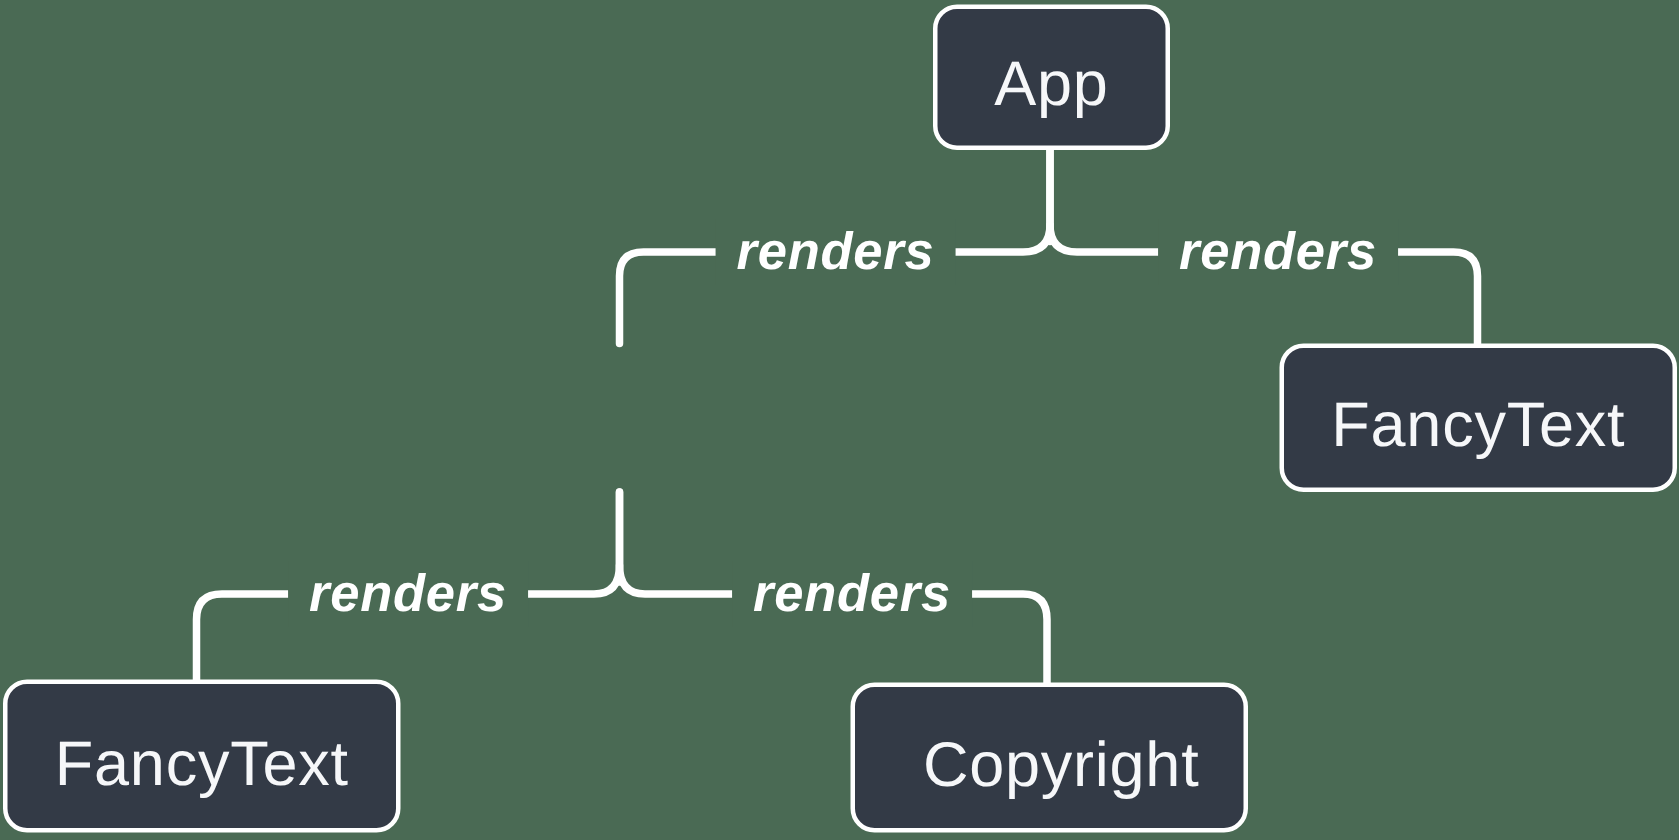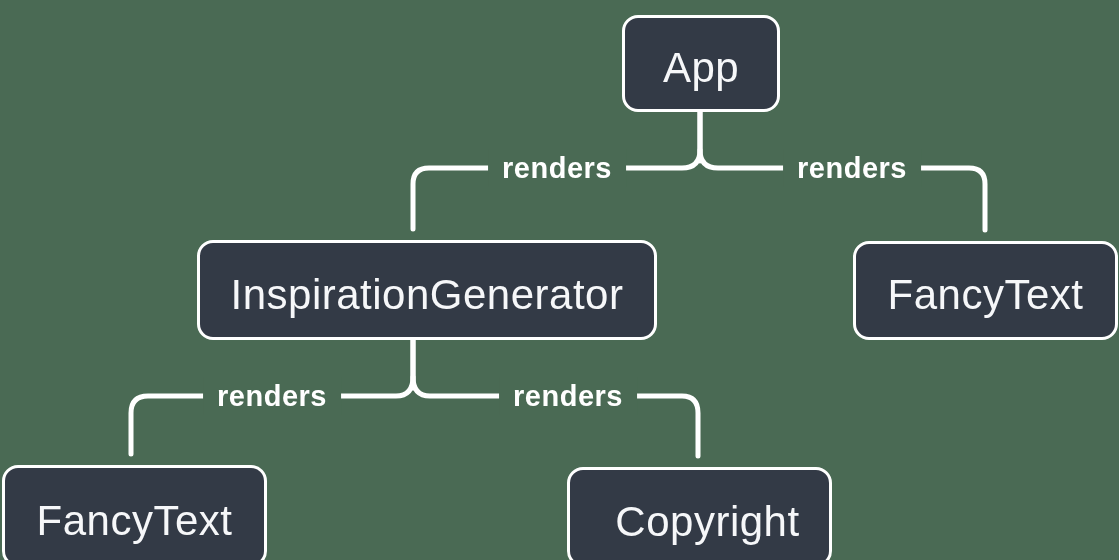"App" .node { margin-top: 12px -> none }
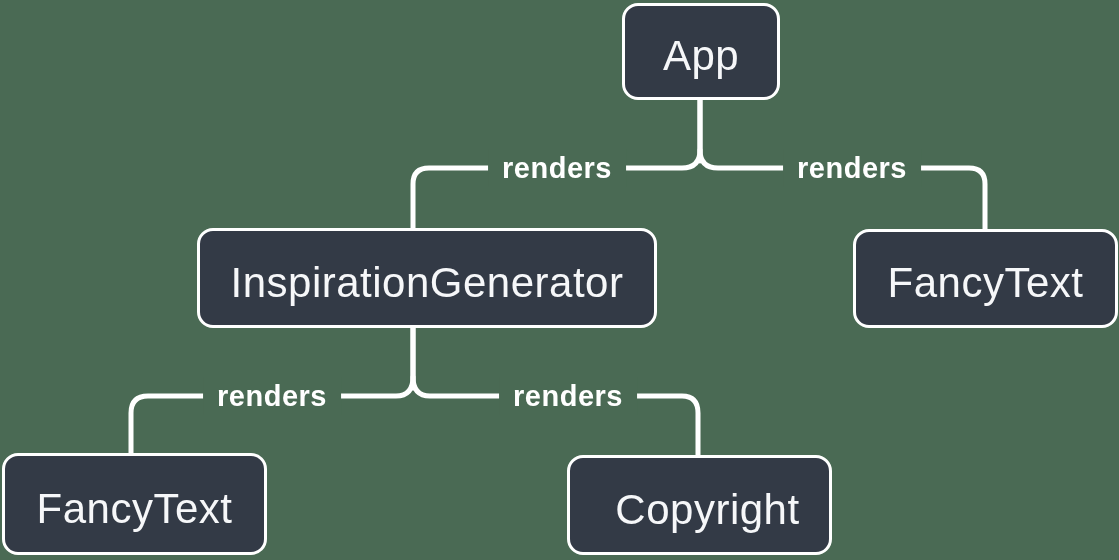"renders" .edge-label { font-size: 29px -> 35px; font-style: none -> italic }
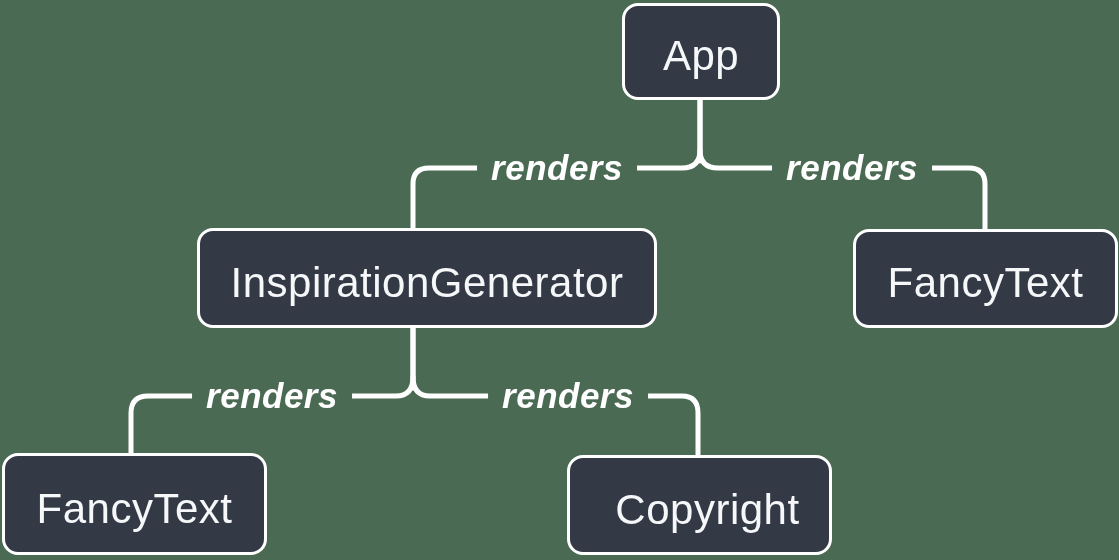"InspirationGenerator" div.node { html: <div> <span>InspirationGenerator</span> </div> -> none }
